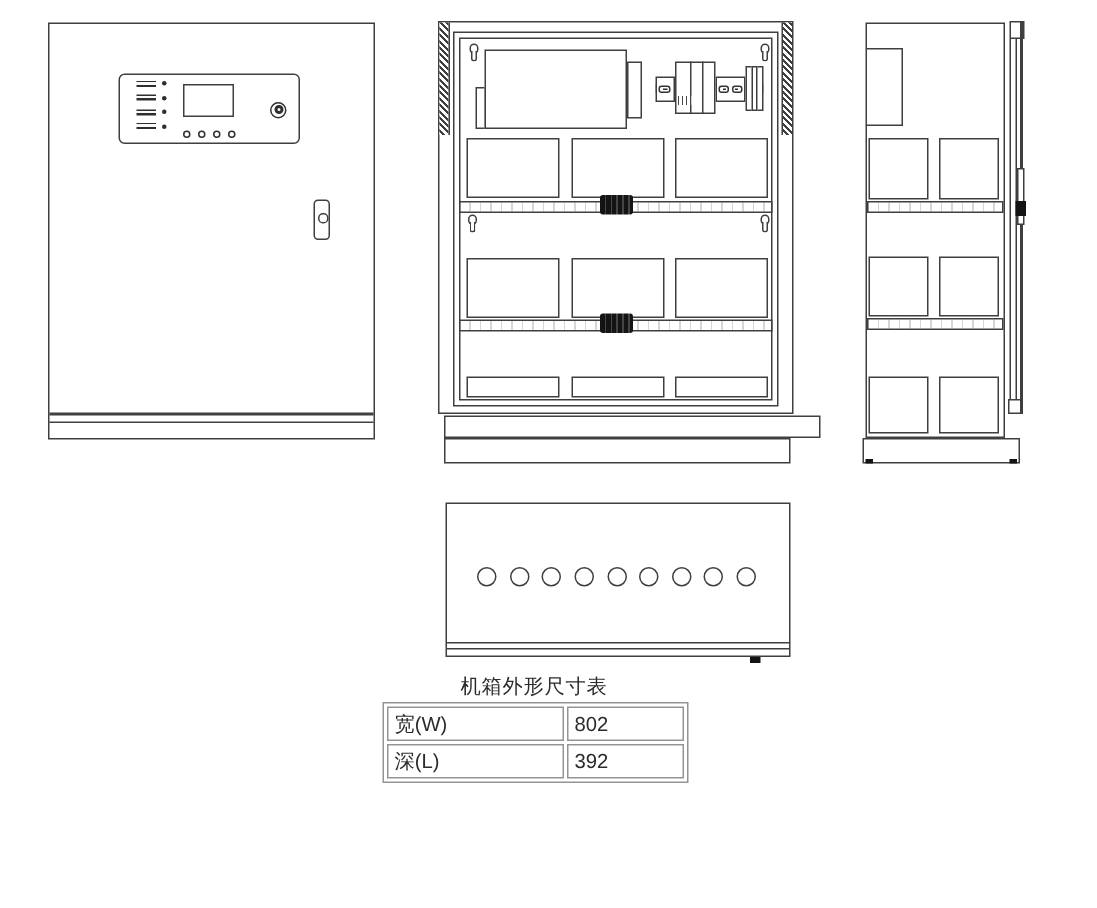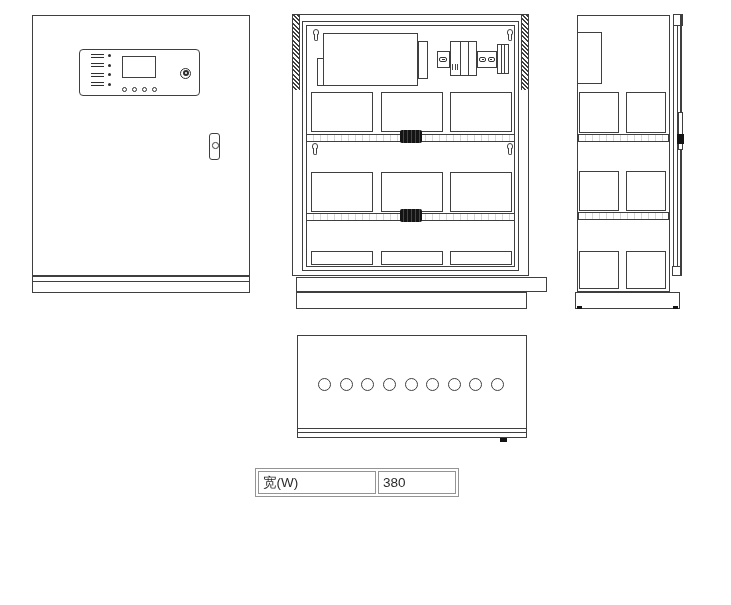"机箱外形尺寸表" div.abs { html: none -> <div>机箱外形尺寸表</div> }
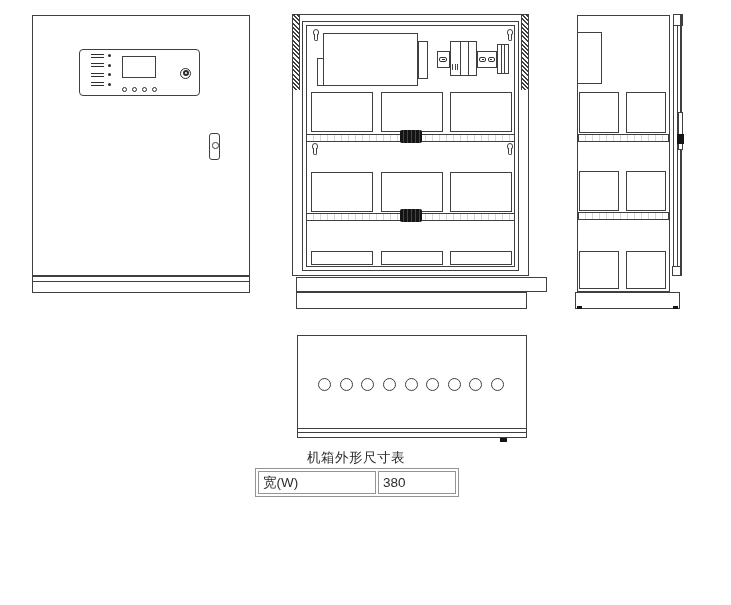"380" td { text: 380 -> 802 }
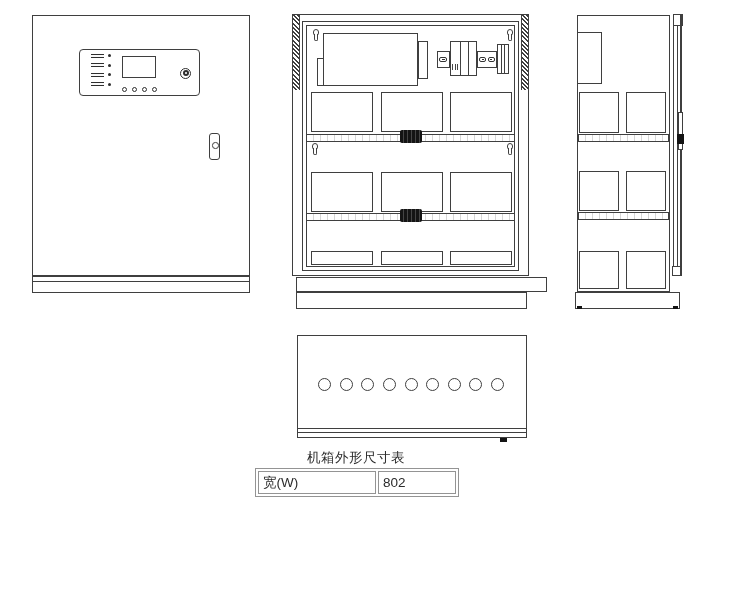"深(L)" tr { html: none -> <tr> <td>深(L)</td> <td>392</td> </tr> }
